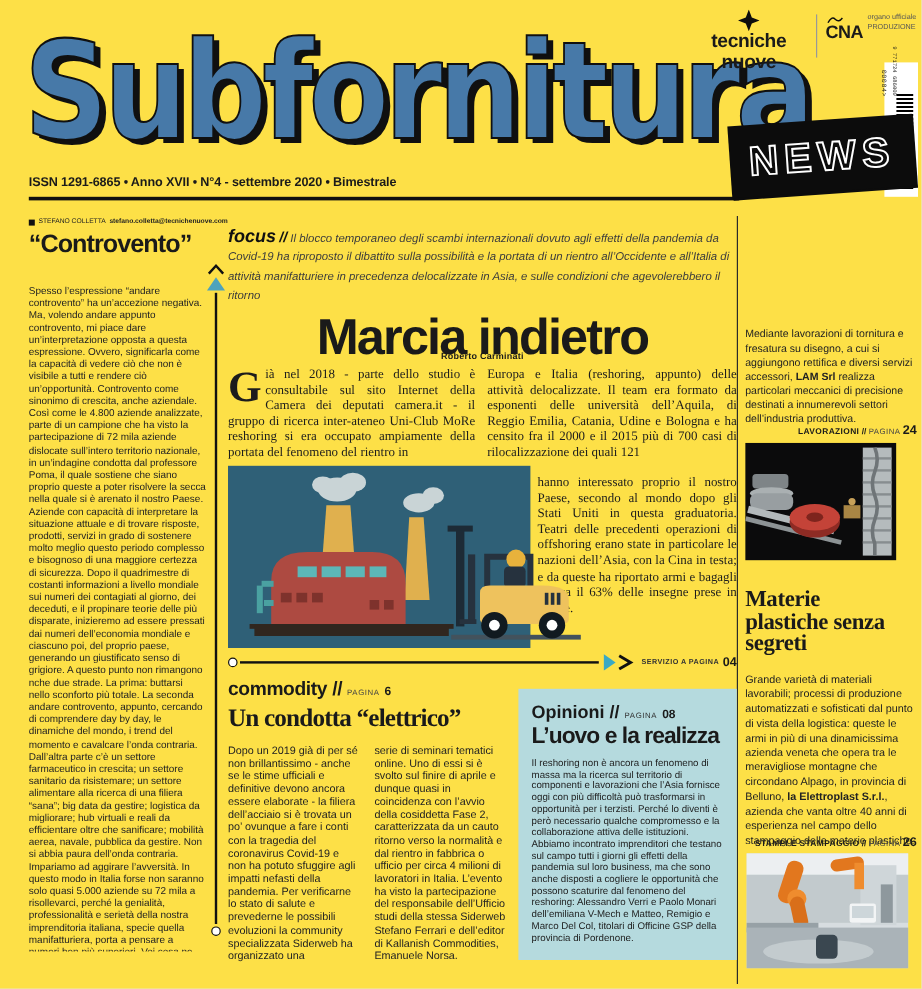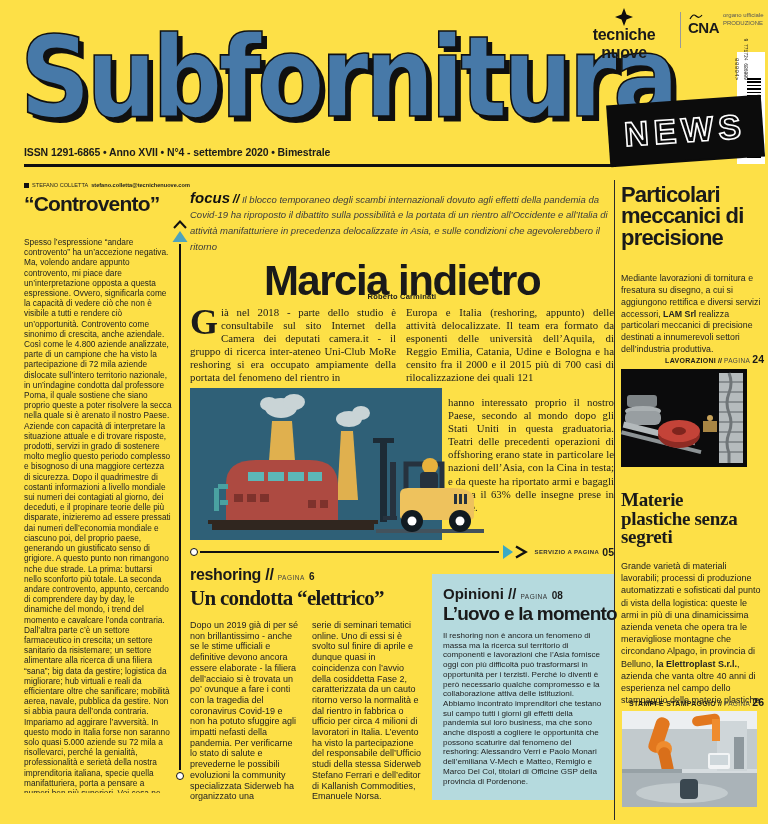"Particolari meccanici di precisione" div.r-head1 { html: <div>Particolari meccanici di precisione</div> -> none }
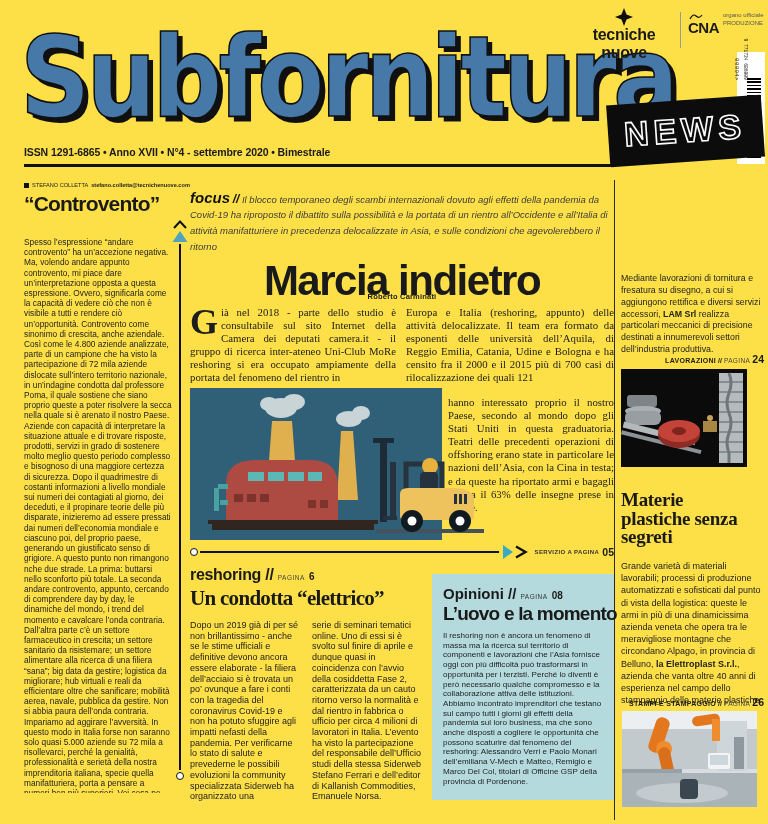"05" span.p-page { text: 05 -> 04 }
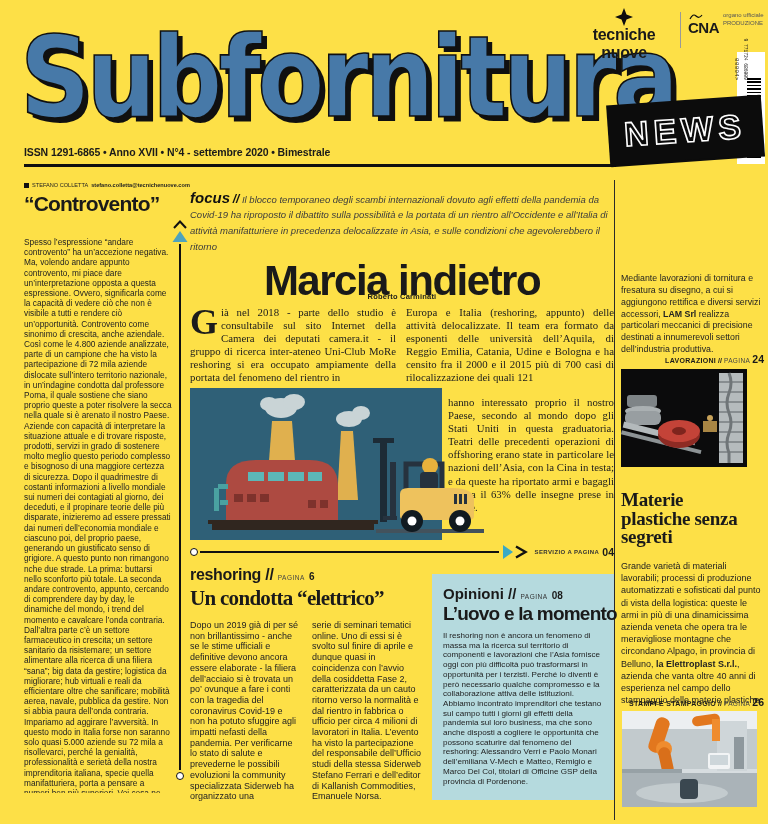"reshoring" span { text: reshoring -> commodity }
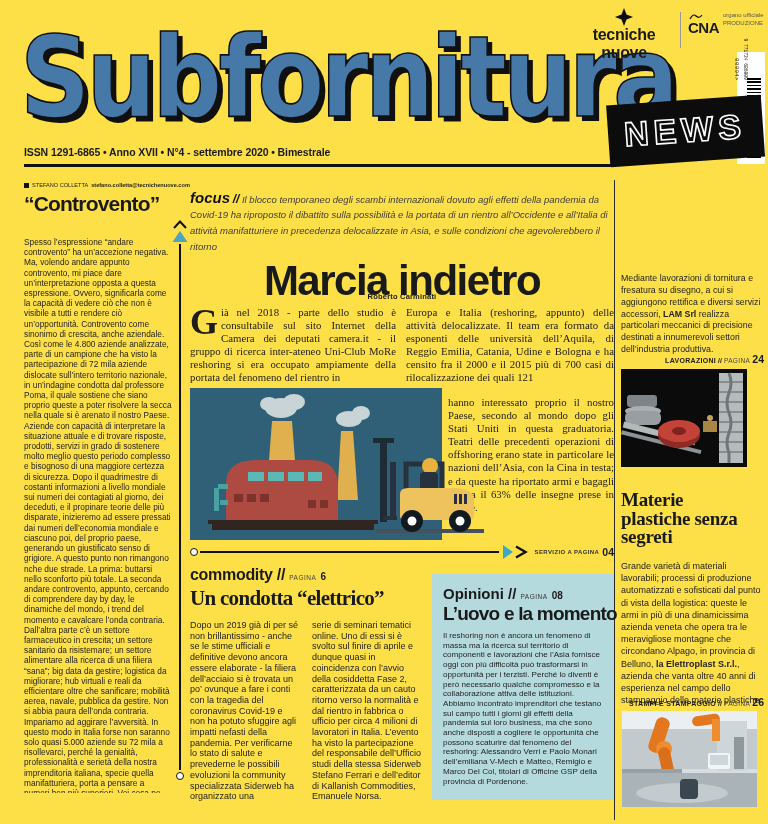"L’uovo e la momento" div.op-head { text: momento -> realizza }
